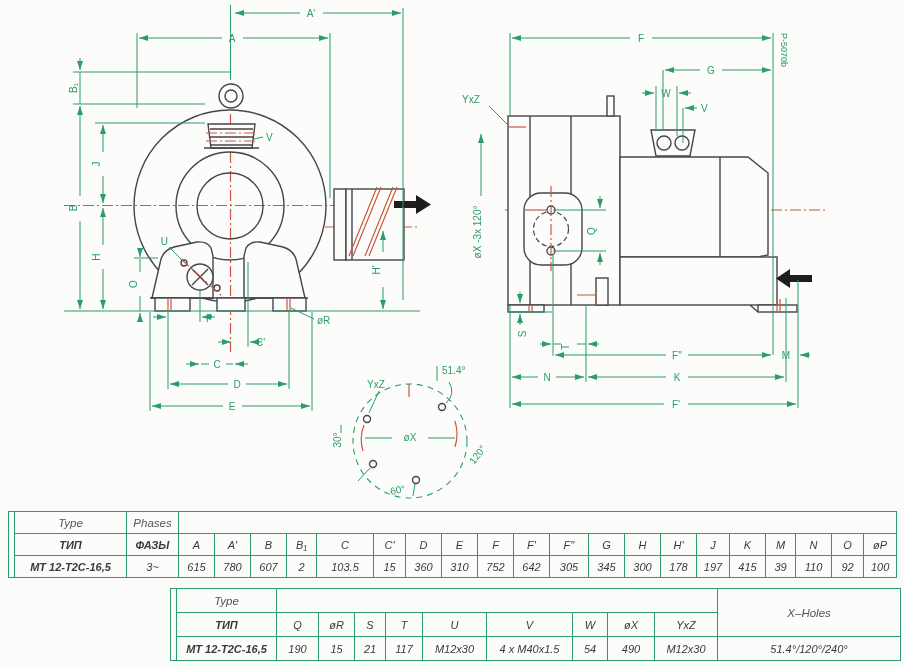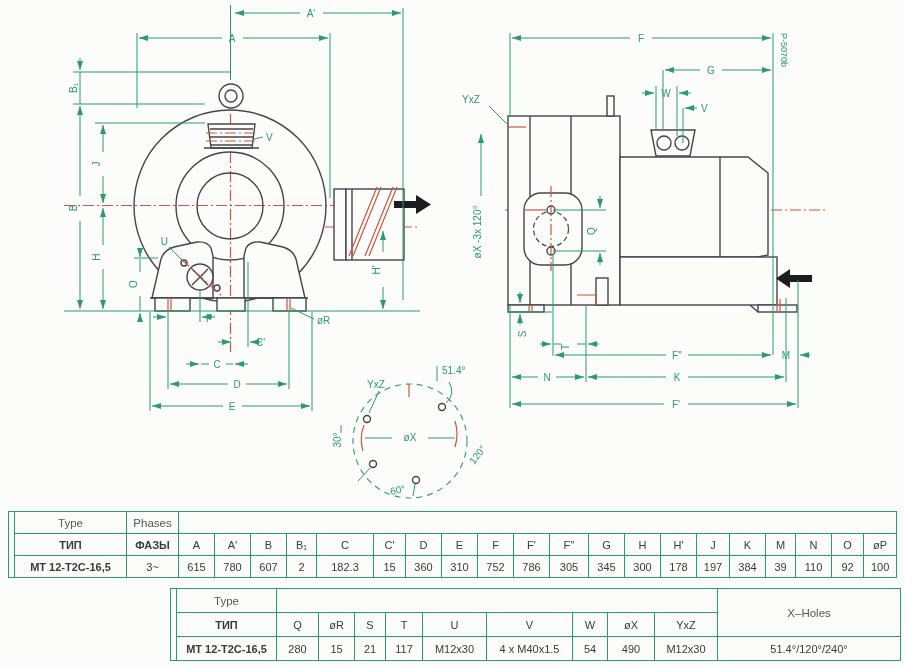"Type" table { font-style: none -> italic }
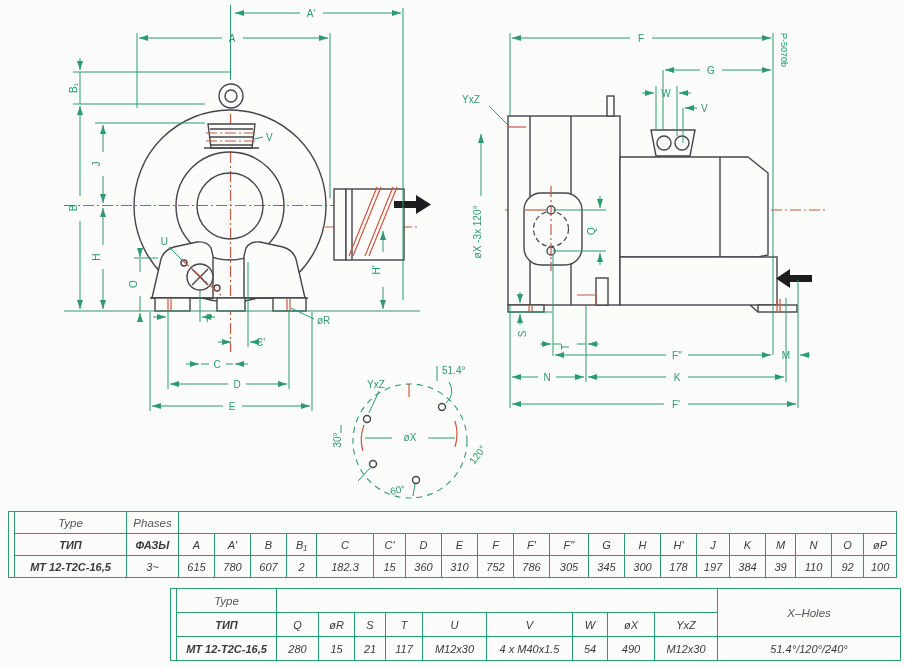"182.3" td { text: 182.3 -> 103.5 }
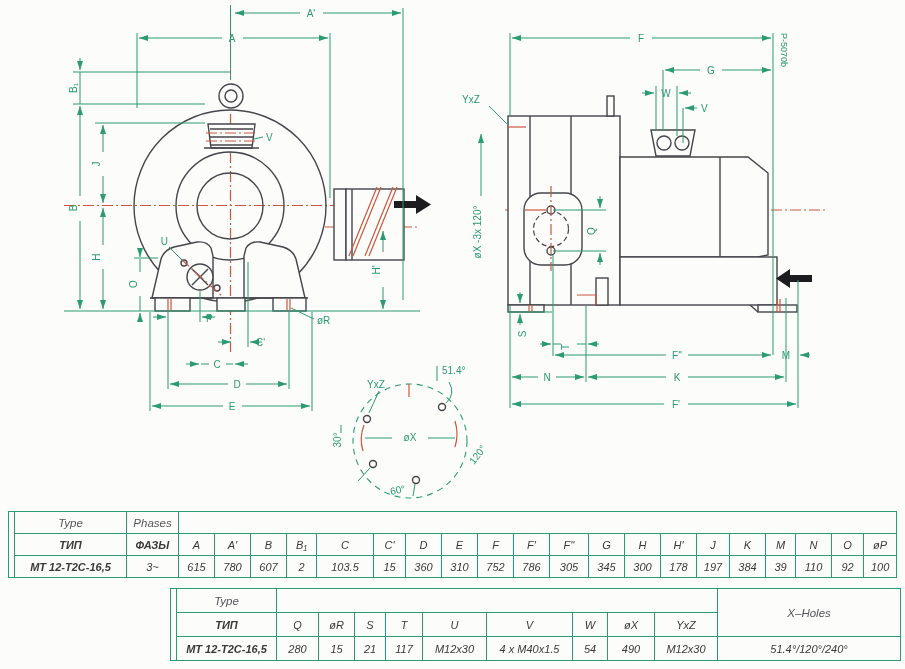"786" td { text: 786 -> 642 }
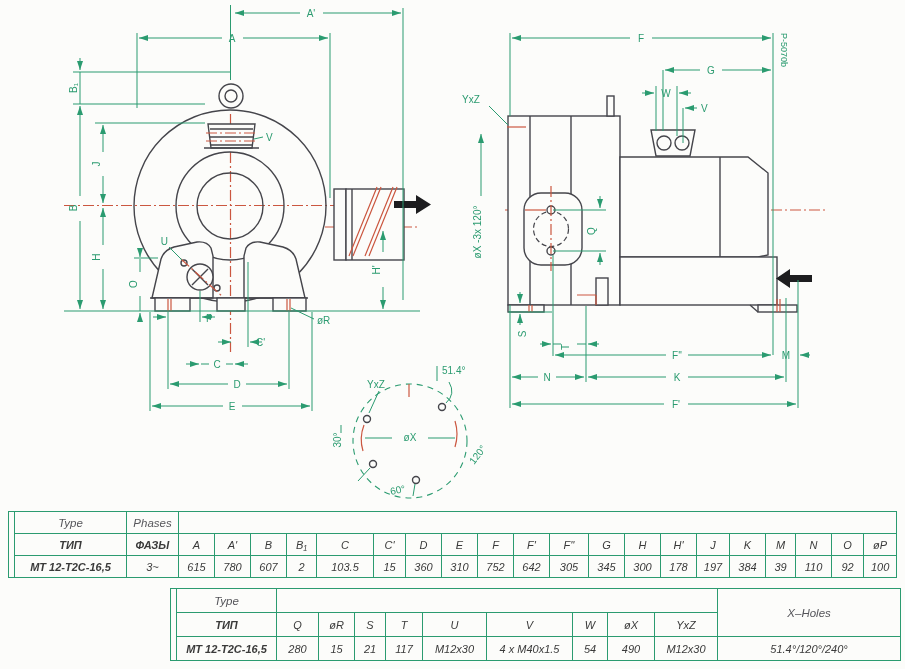"384" td { text: 384 -> 415 }
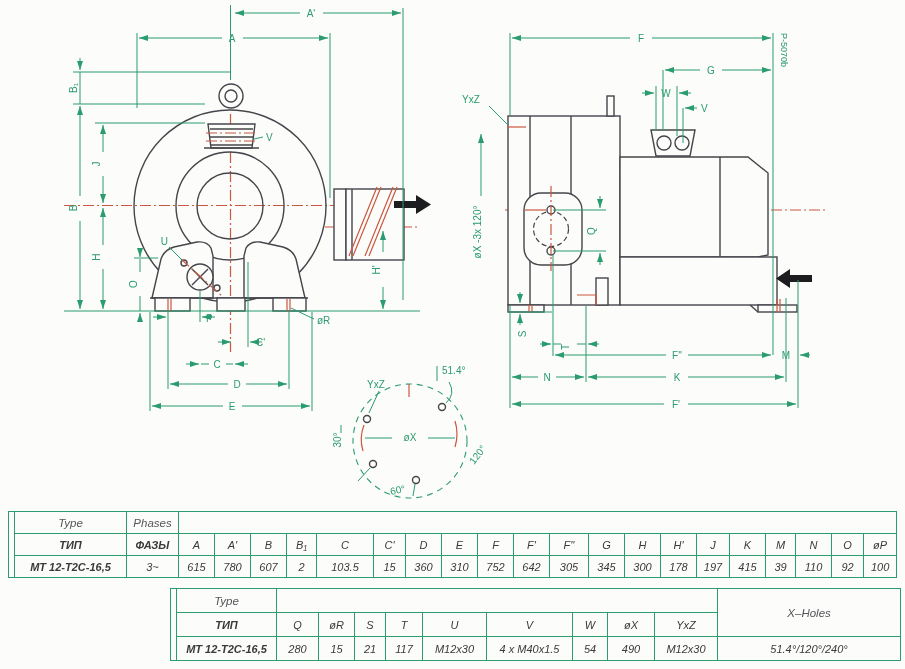"280" td { text: 280 -> 190 }
